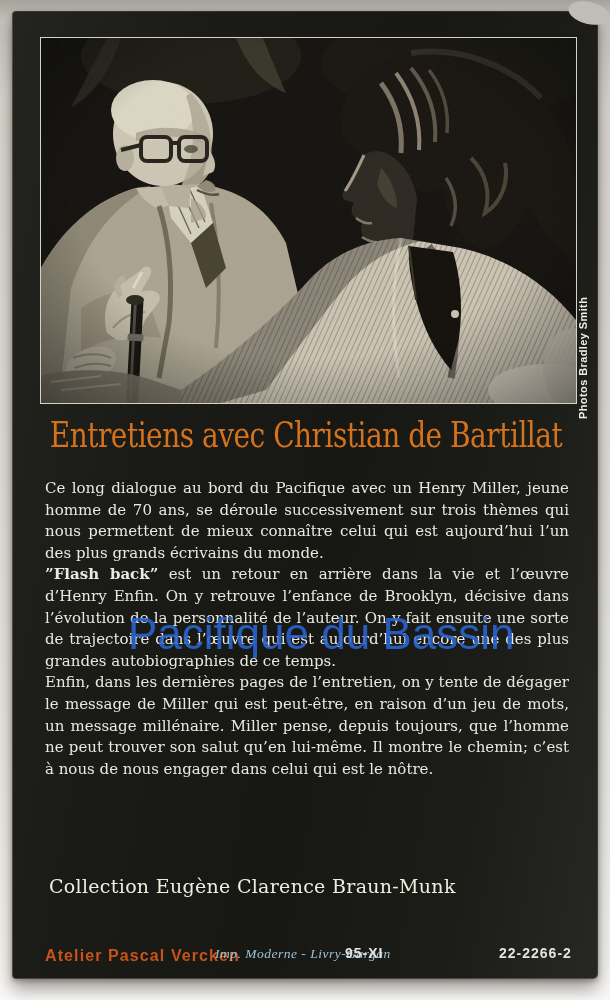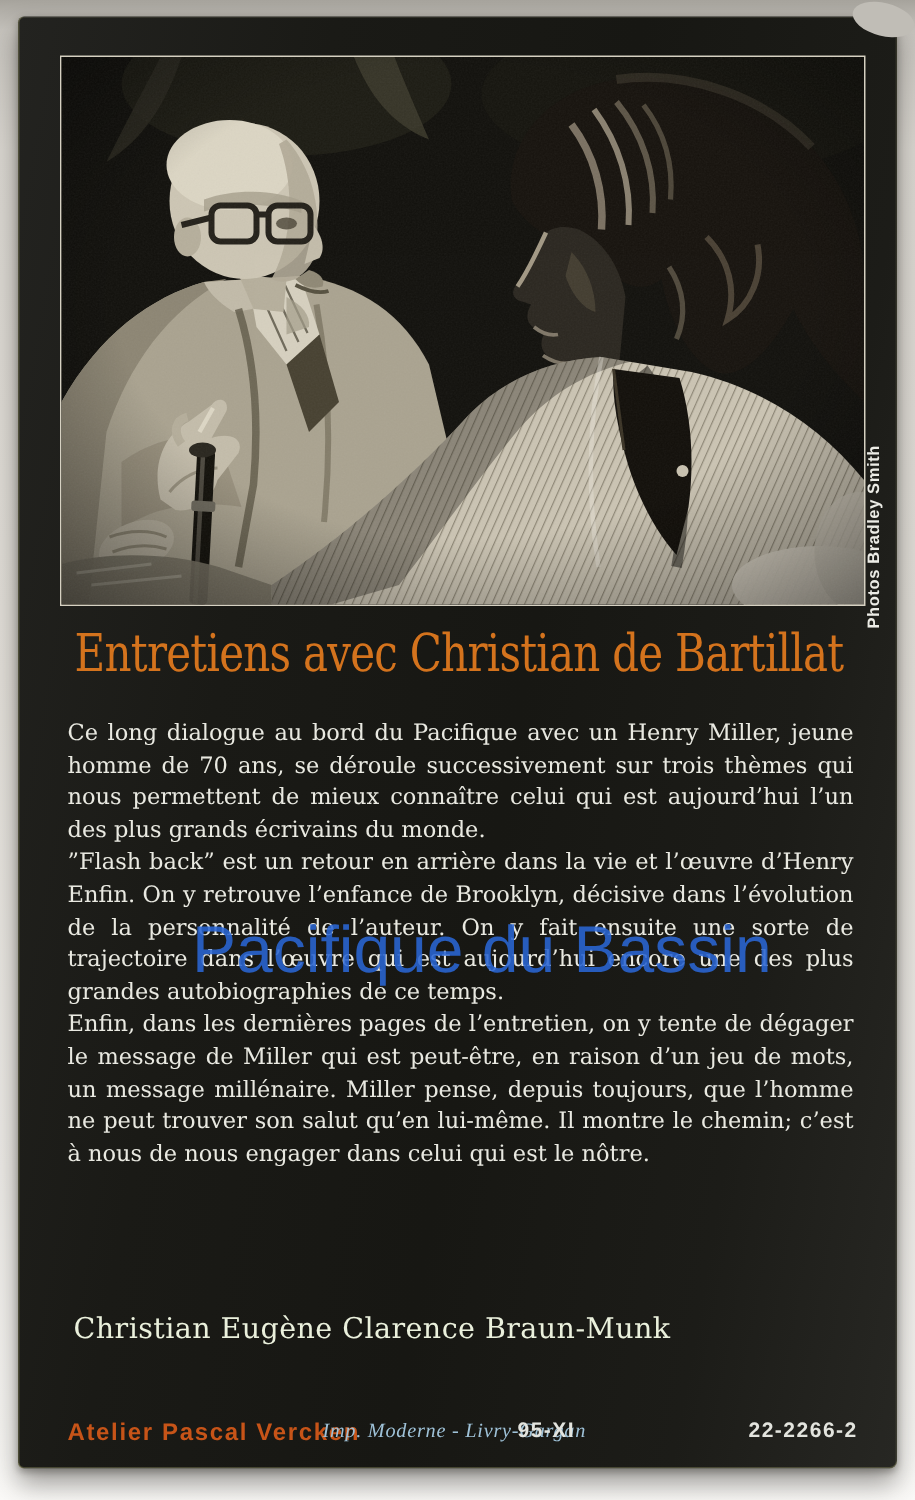"”Flash back”" .cover-body strong { font-weight: normal -> bold }
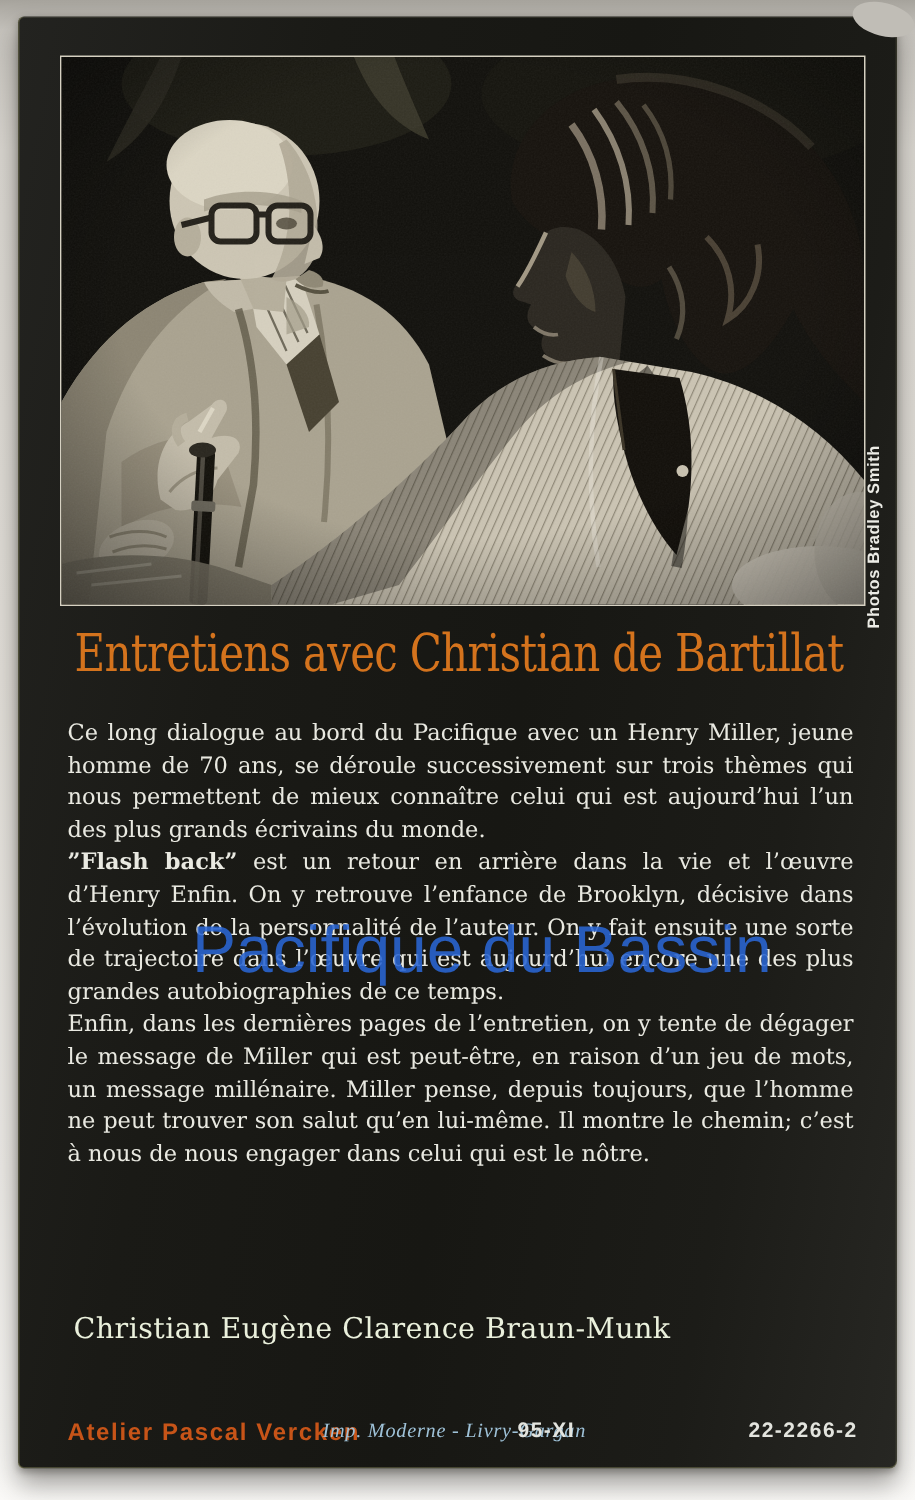"Christian Eugène Clarence Braun-Munk" div.collection { text: Christian -> Collection }
